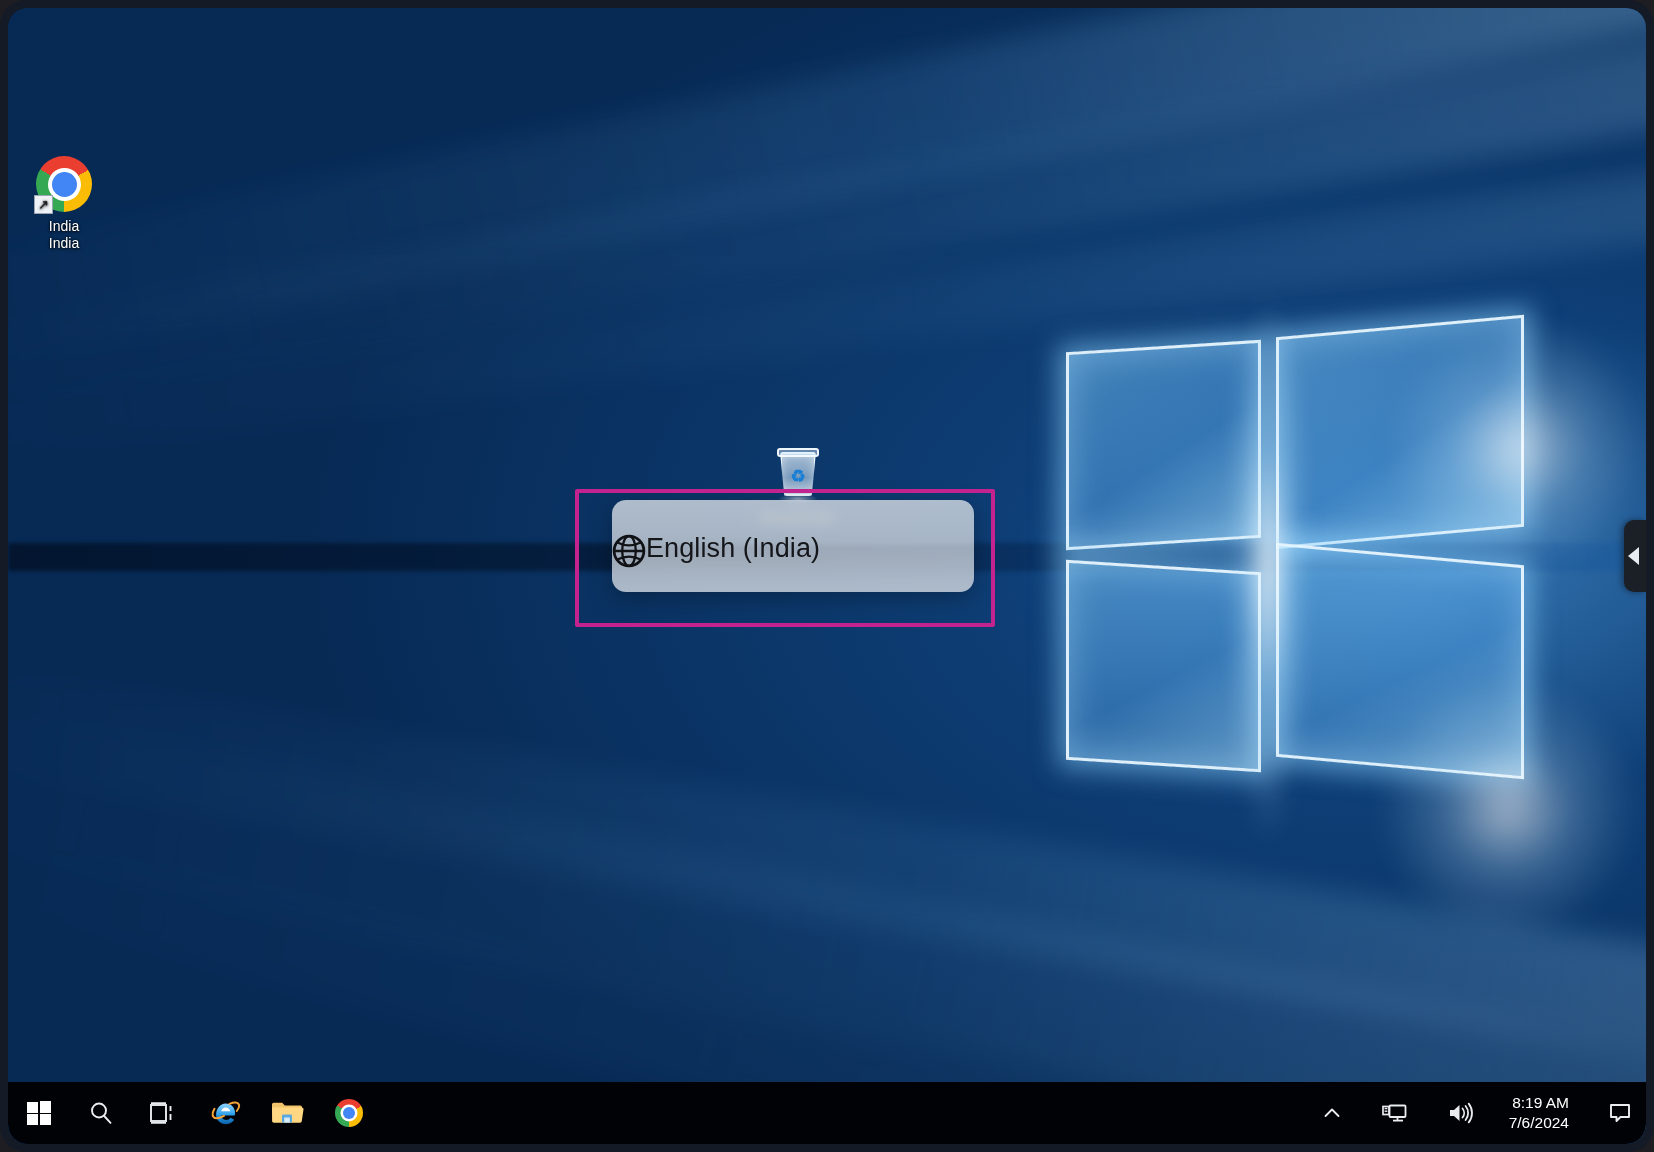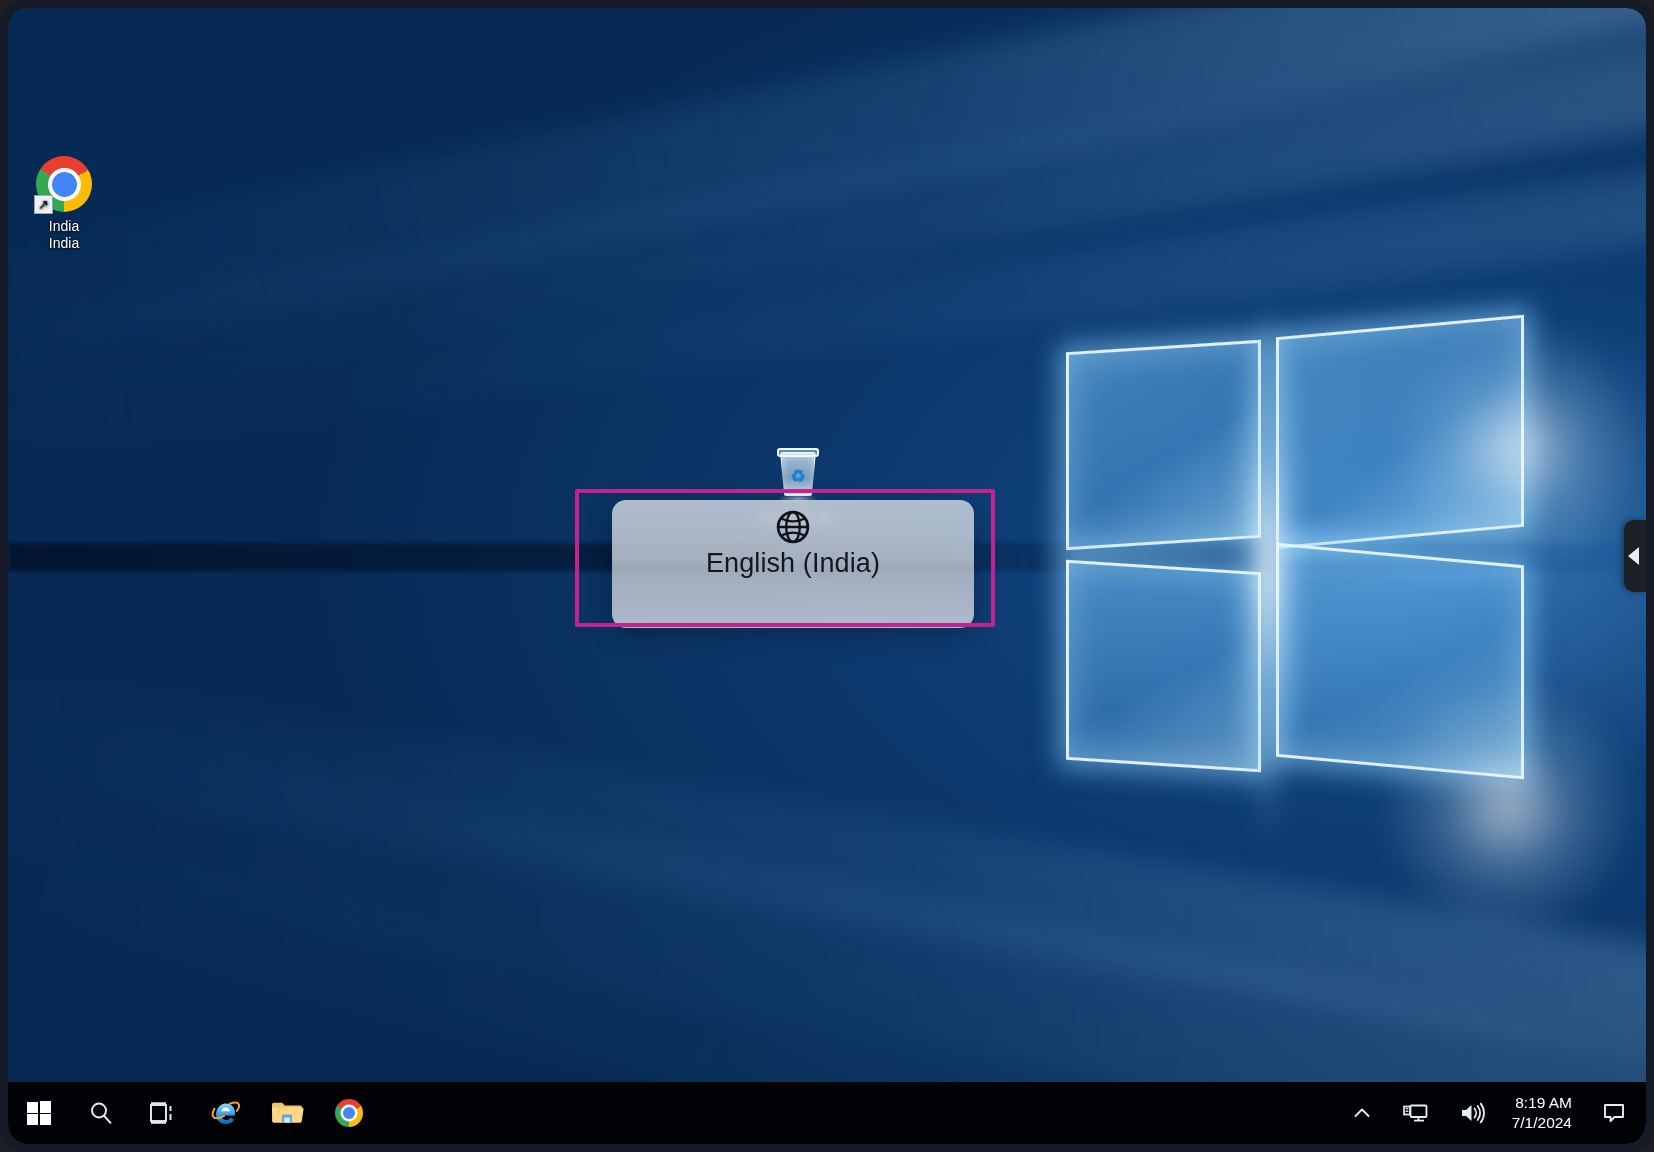"English (India)" #language-popup { flex-direction: column -> row; height: 128px -> 92px }
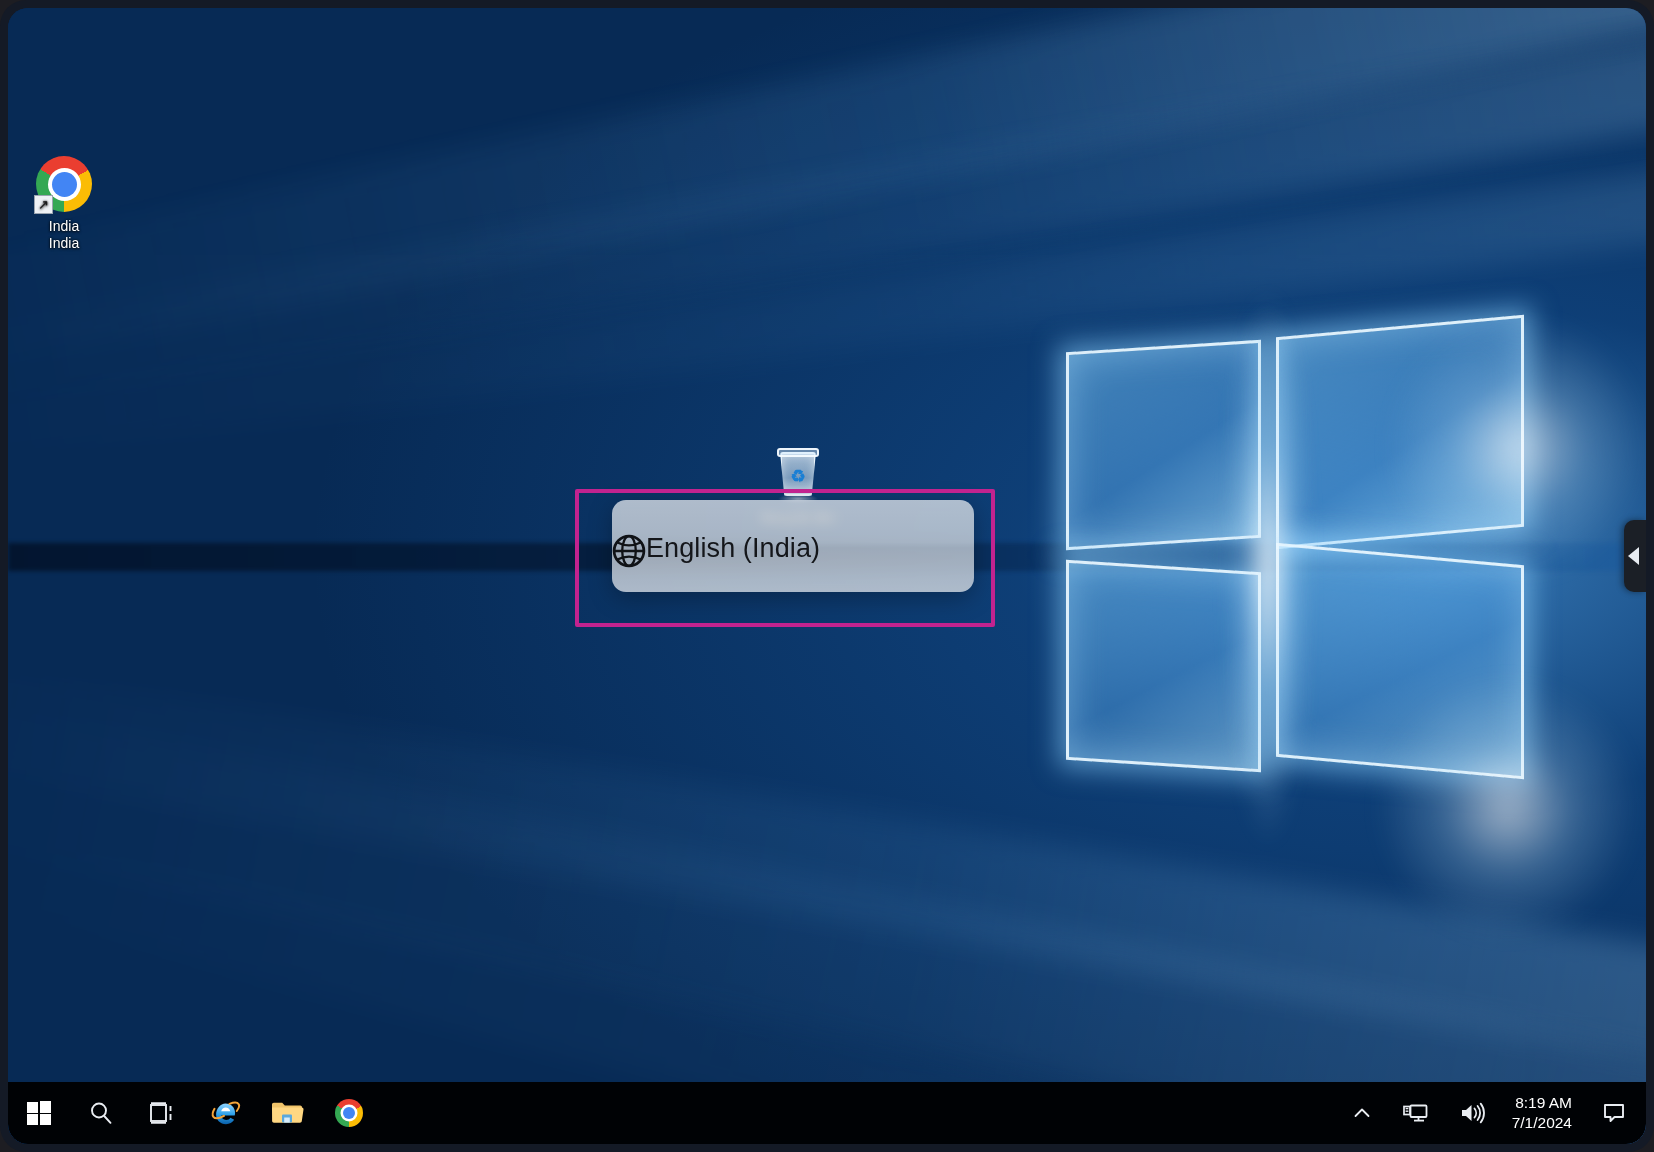"8:19 AM" .tb-right { gap: 8px -> 17px; padding-right: 10px -> 4px }
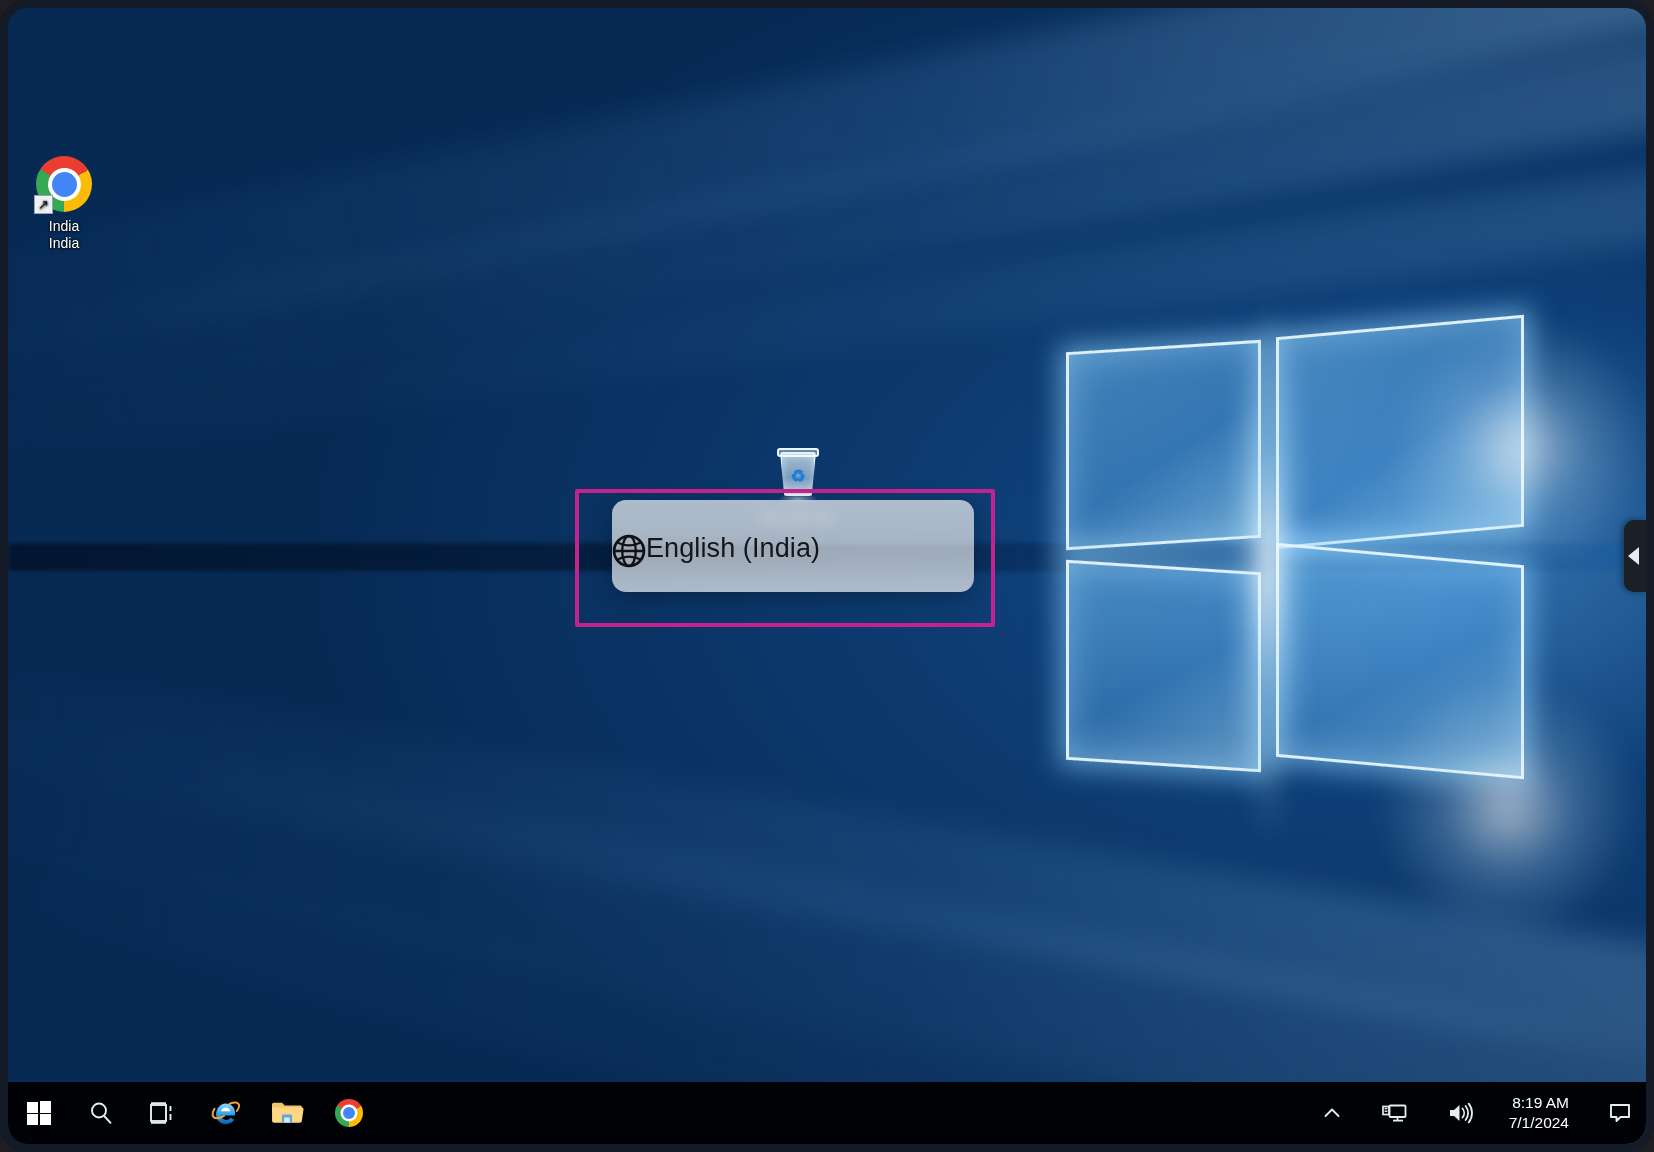"7/1/2024" div { text: 7/1/2024 -> 7/6/2024 }
